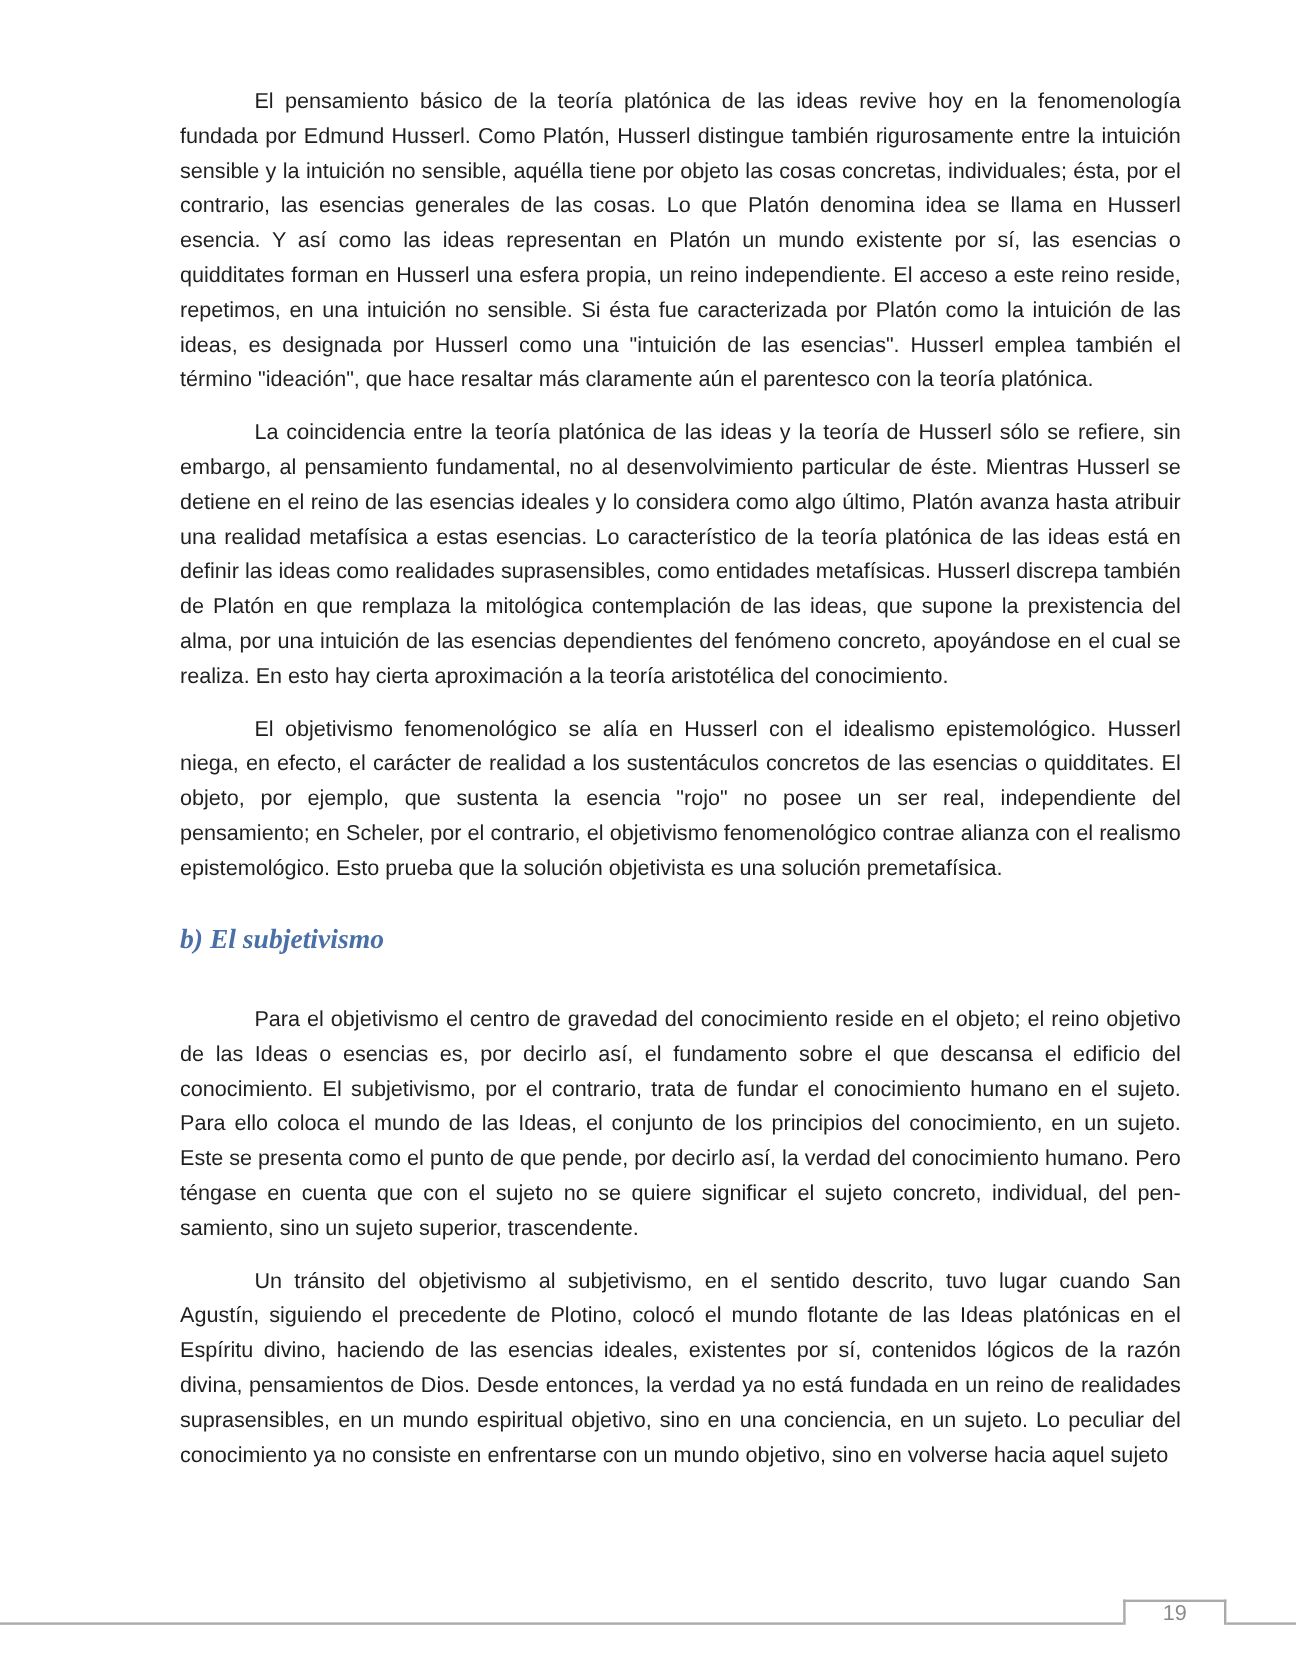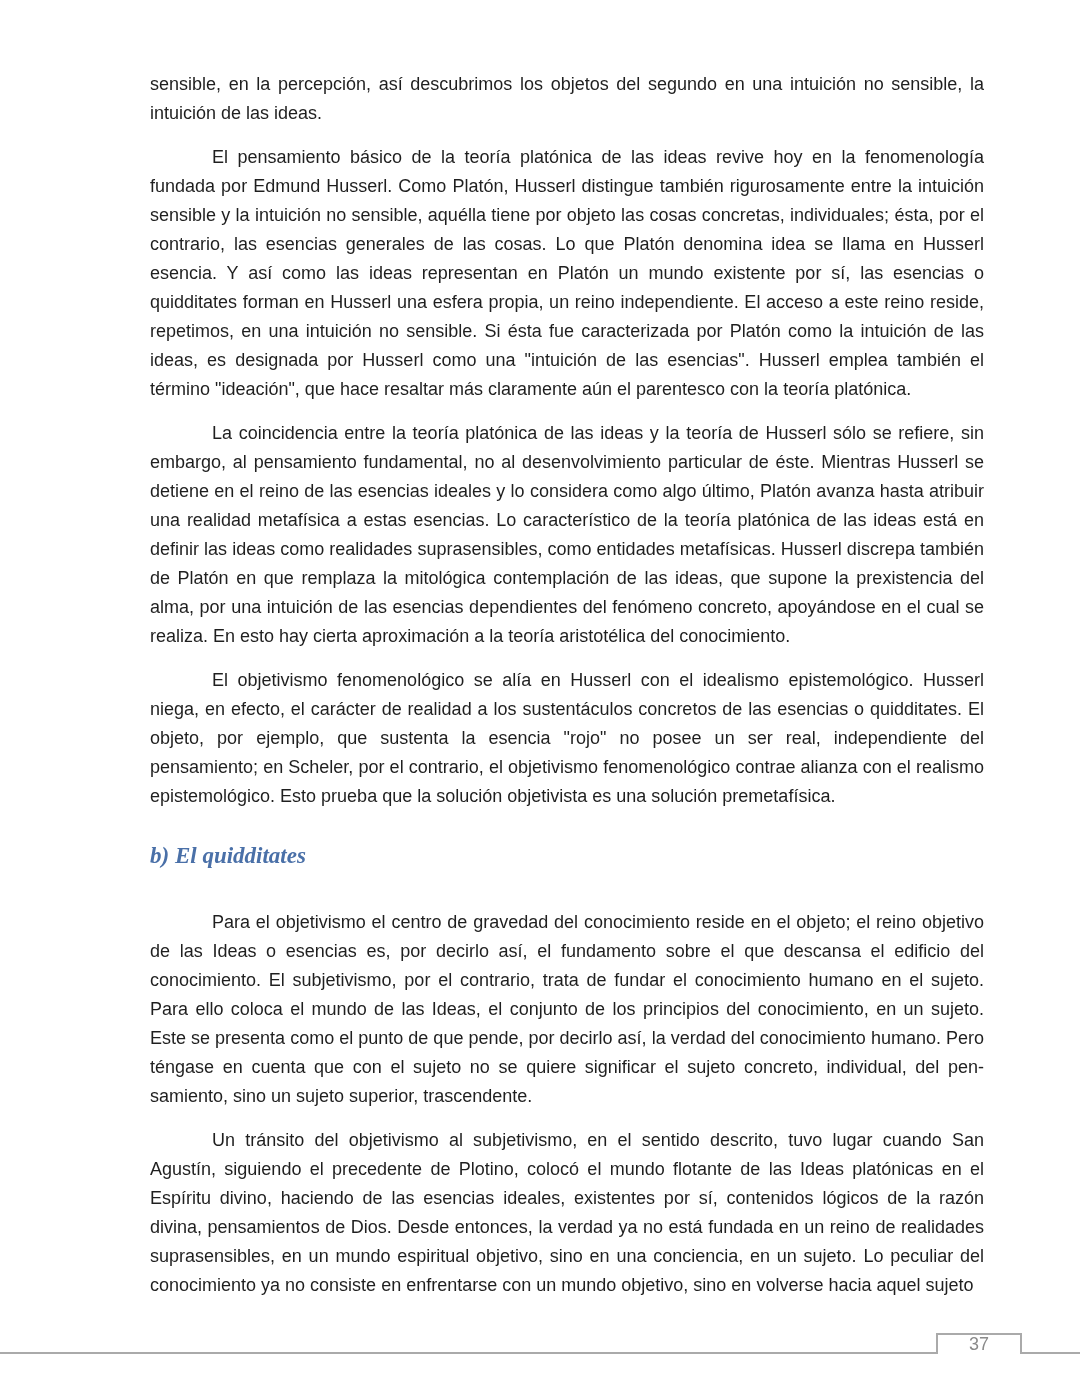"sensible, en la percepción, así" p.para { html: <p>sensible, en la percepción, así descubrimos los objetos del segundo en una intuición no sensible, la intuición de las ideas.</p> -> none }
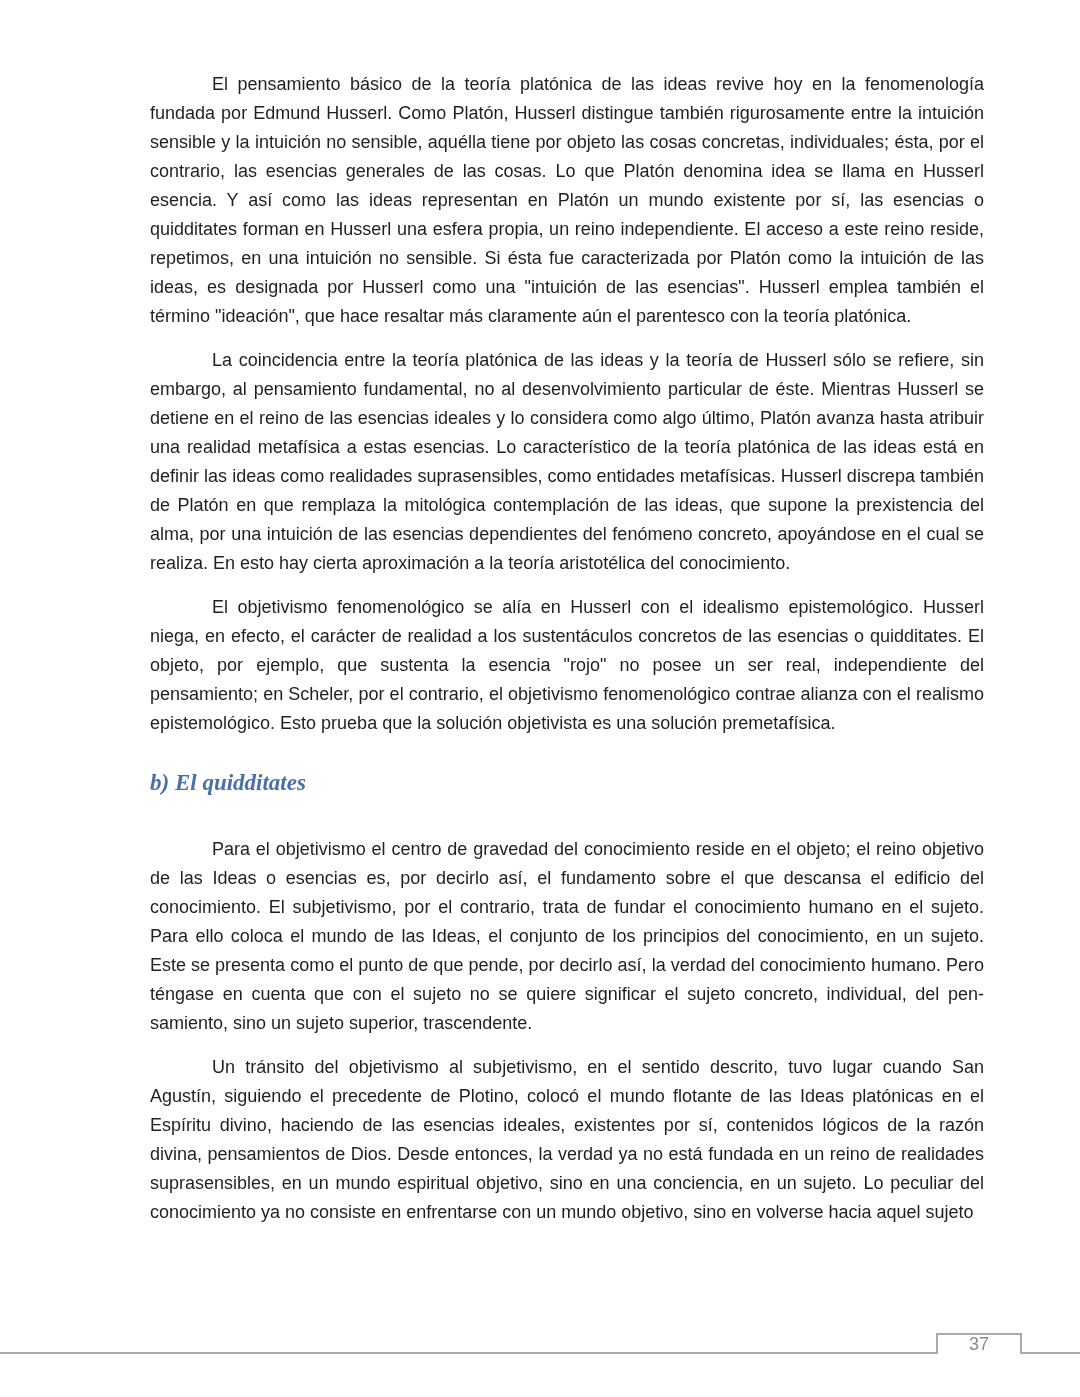"b) El quidditates" h2.section-heading { text: quidditates -> subjetivismo }
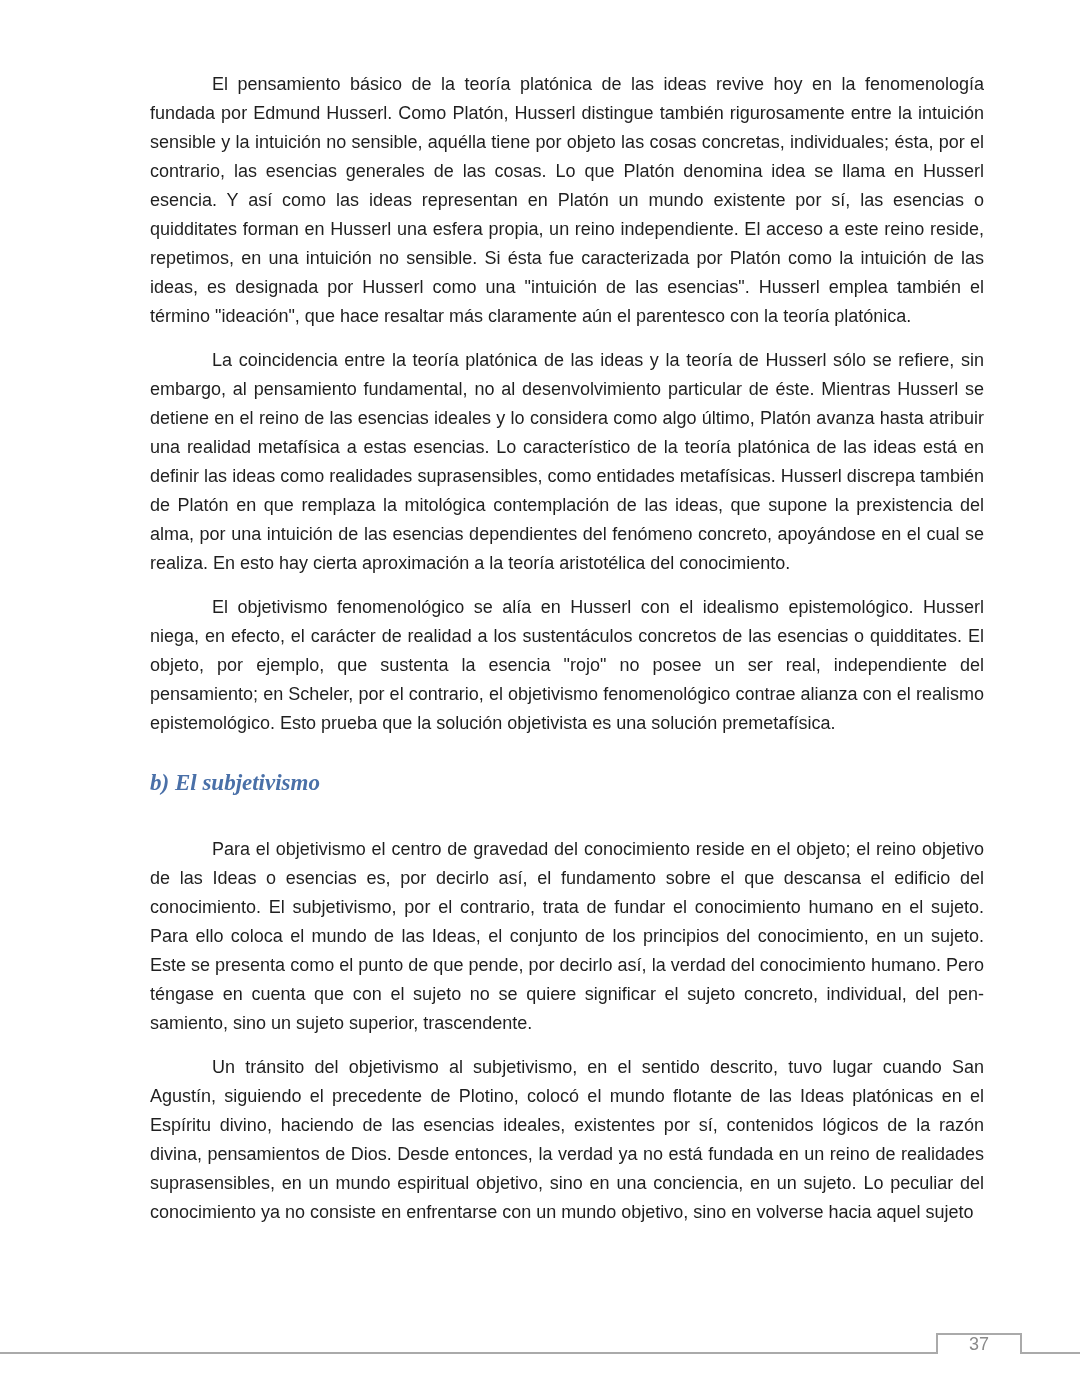"37" span.page-number { text: 37 -> 19 }
